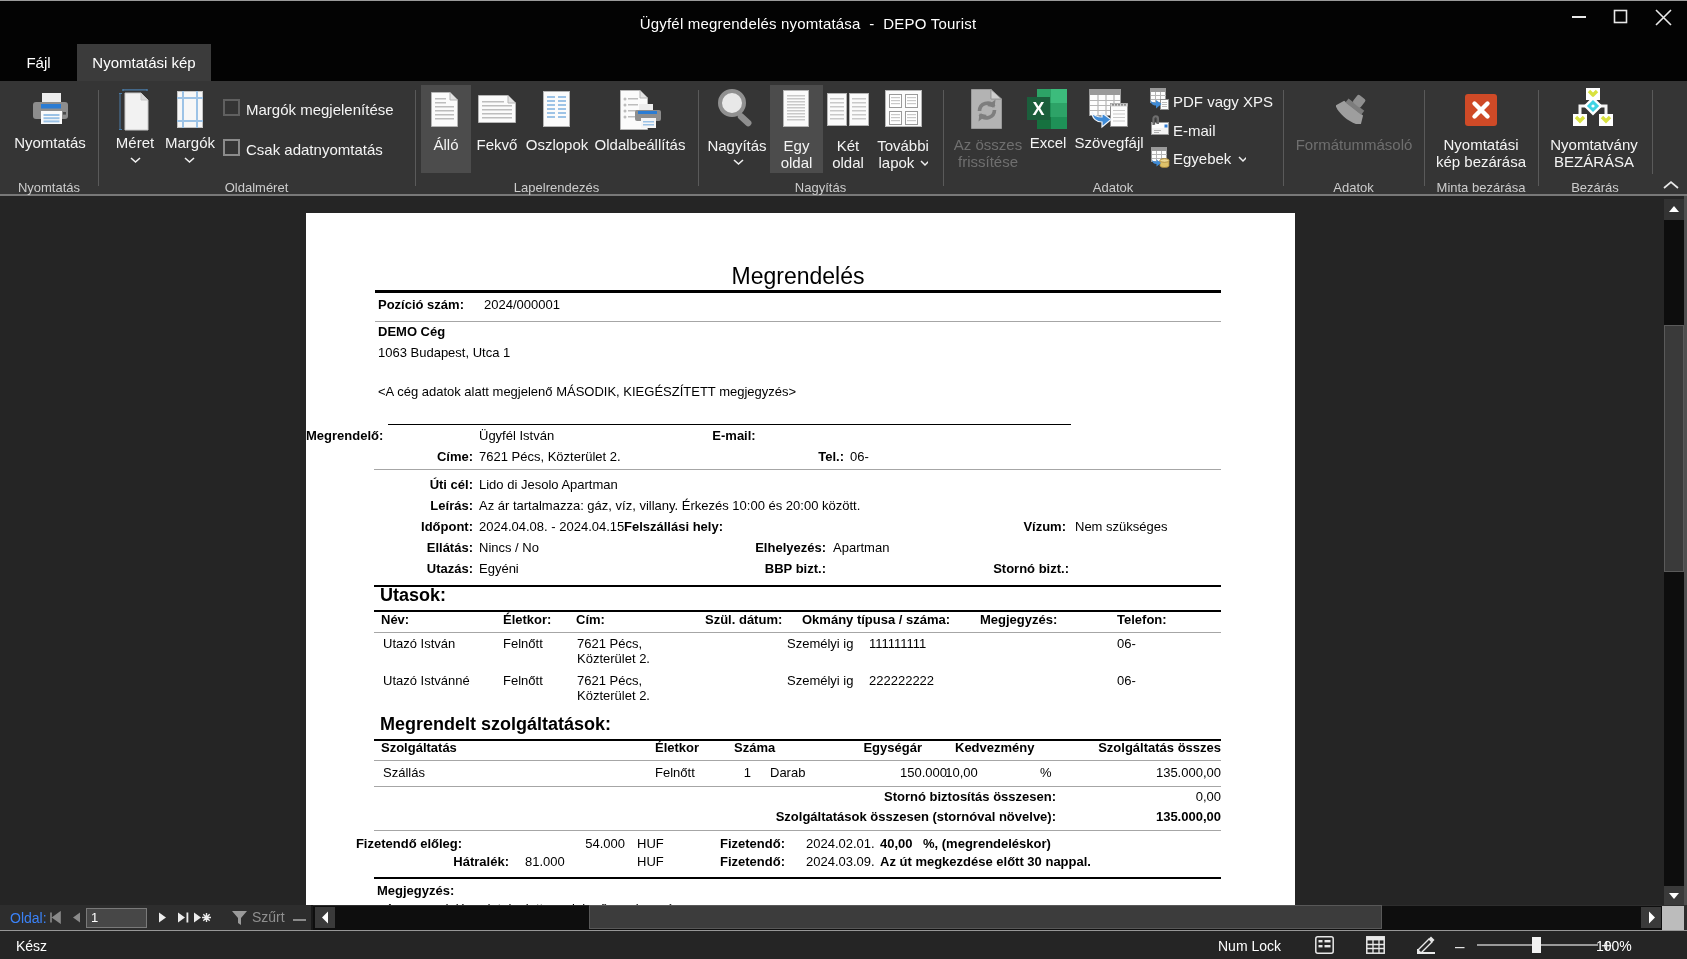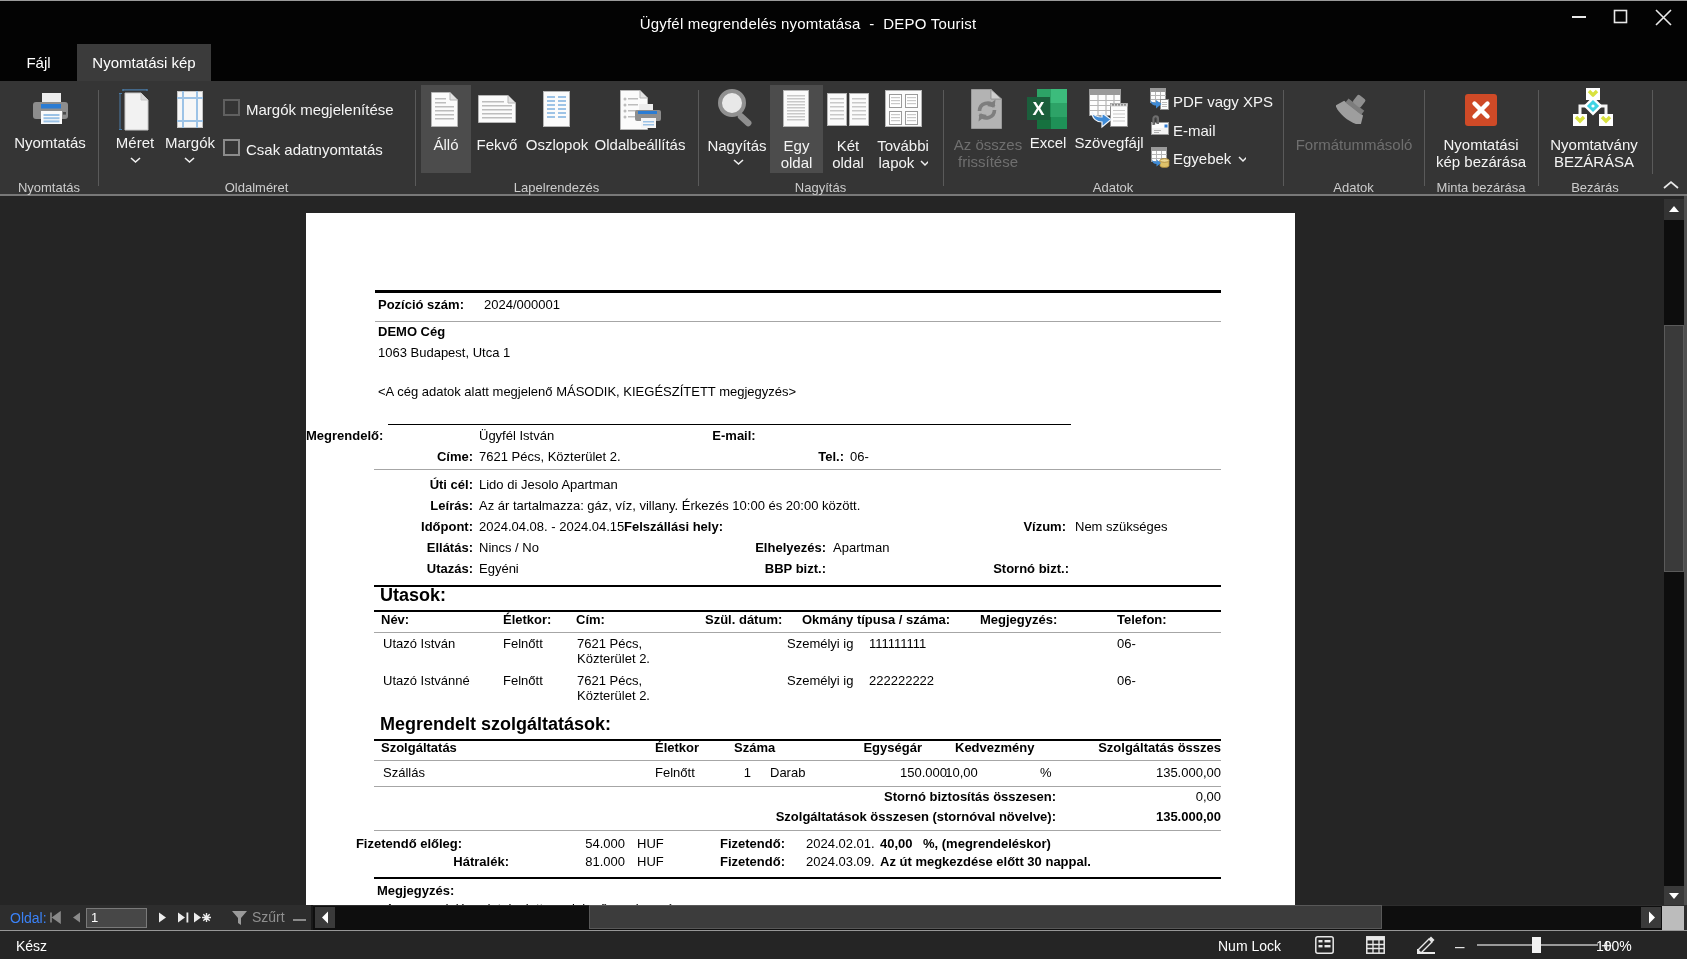"Megrendelés" div.a { html: none -> <div>Megrendelés</div> }
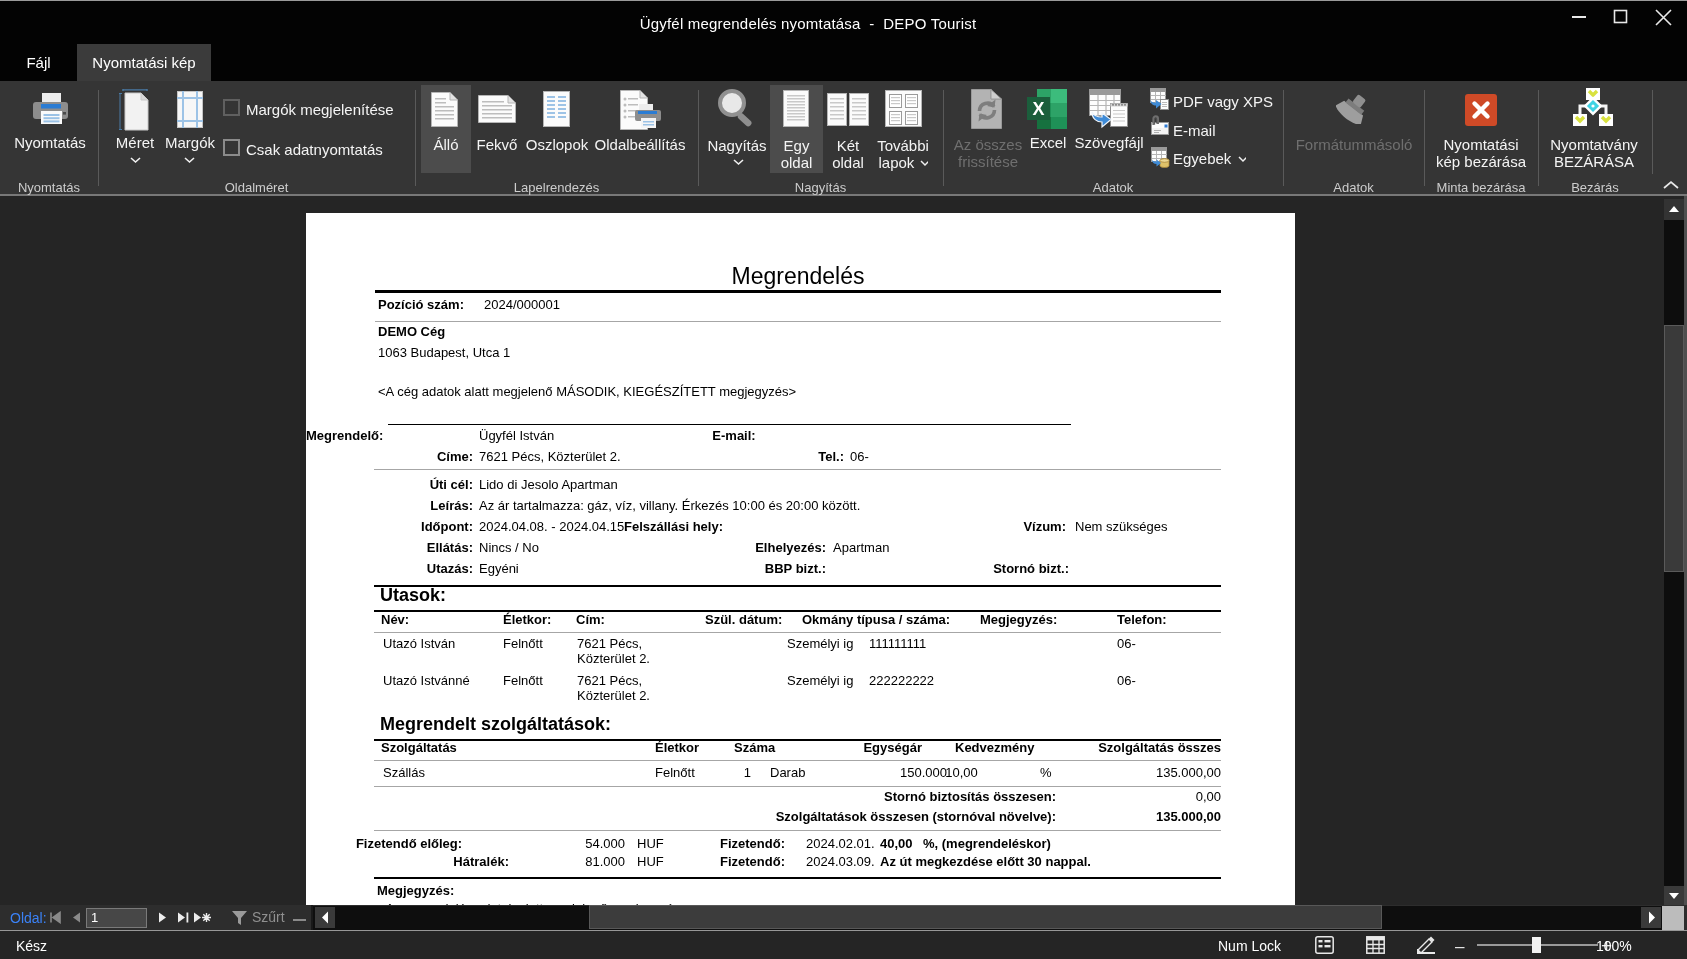"81.000" div.a { text-align: right -> none }
